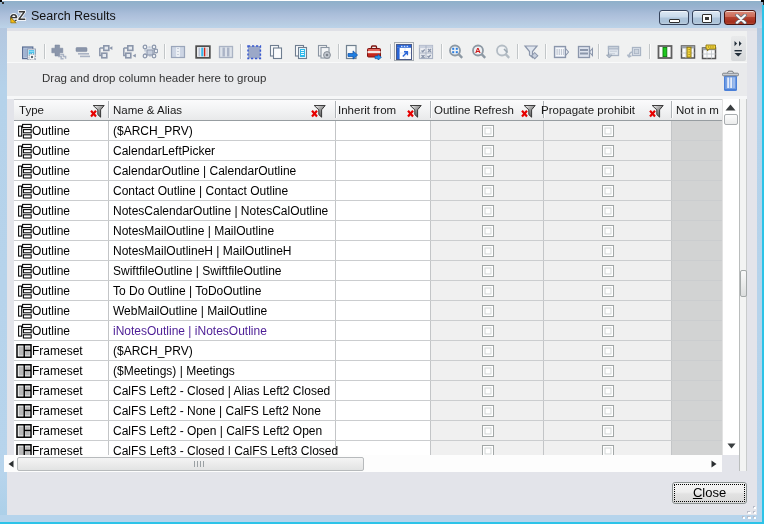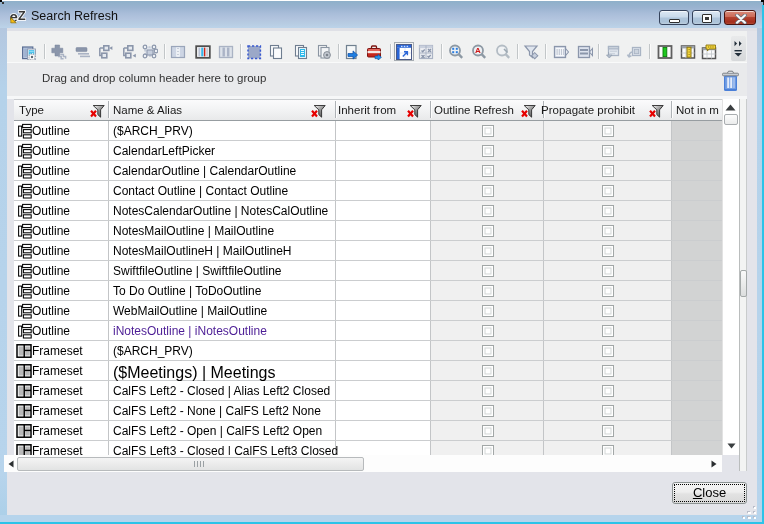"Search Refresh" div.a { text: Refresh -> Results }
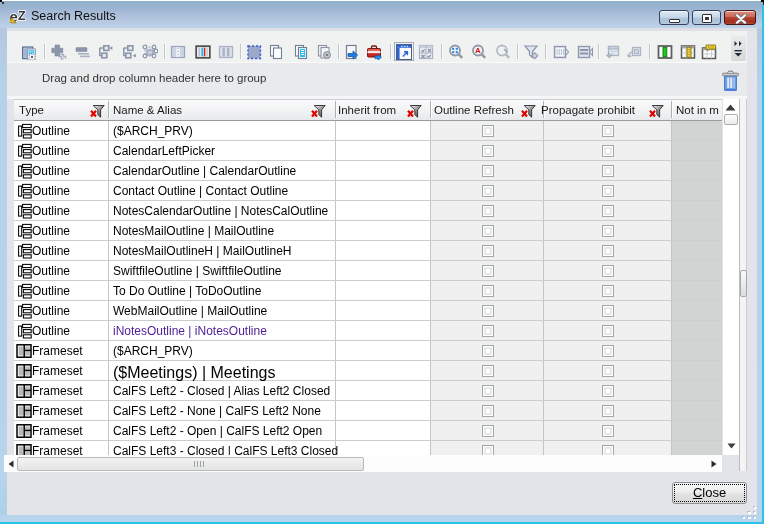"($Meetings) | Meetings" div.a { font-size: 16px -> 12px }
